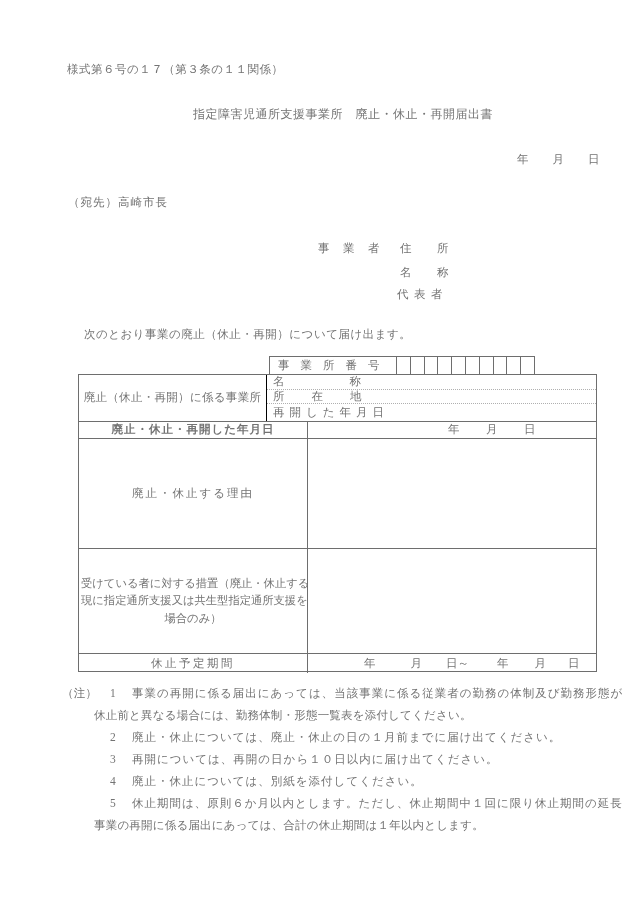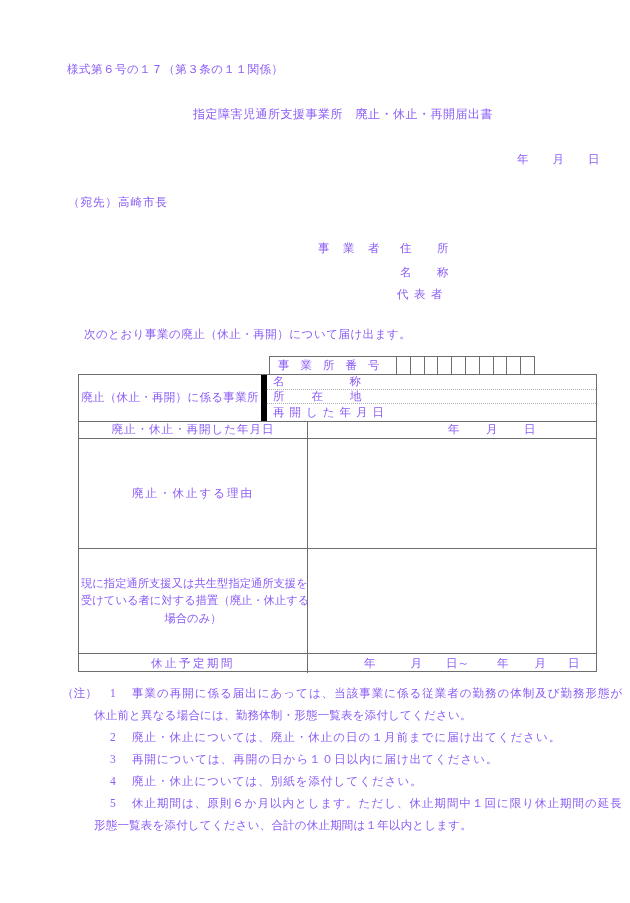"様式第６号の１７（第３条の１１関係）" .page { color: #8b5cf6 -> #737373 }
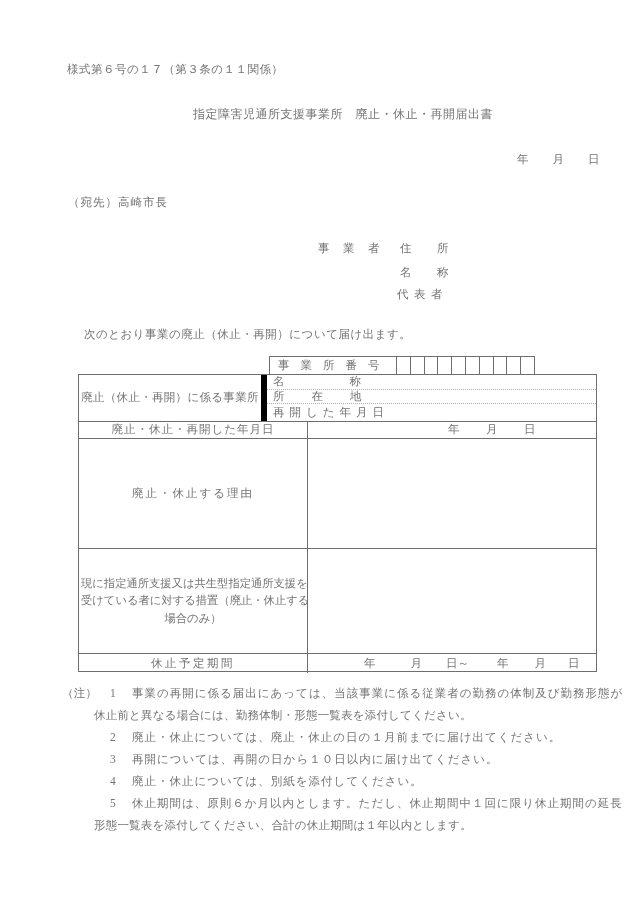"廃止（休止・再開）に係る事業所" .lc1 { border-right: 6px solid #000000 -> 1px solid #000000 }
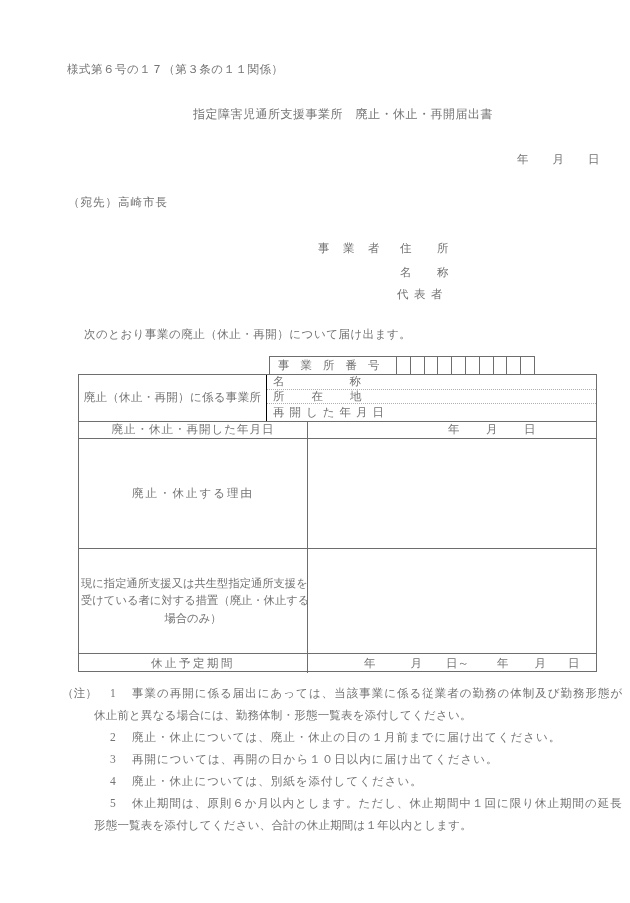"廃止・休止・再開した年月日" .date-label { font-weight: none -> bold }
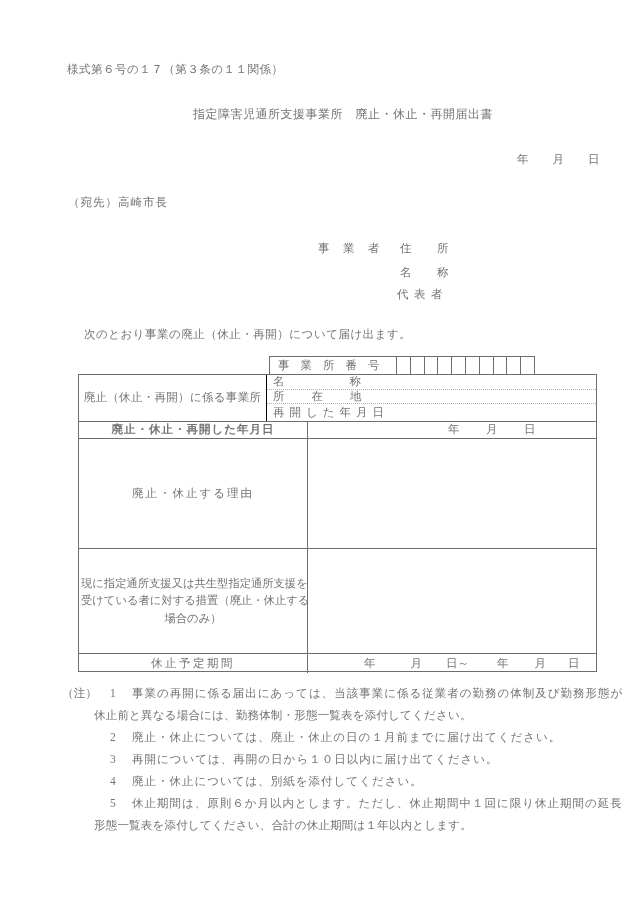"現に指定通所支援又は共生型指定通所支援を" div { order: before "受けている者に対する措置（廃止・休止する" -> after "受けている者に対する措置（廃止・休止する" }
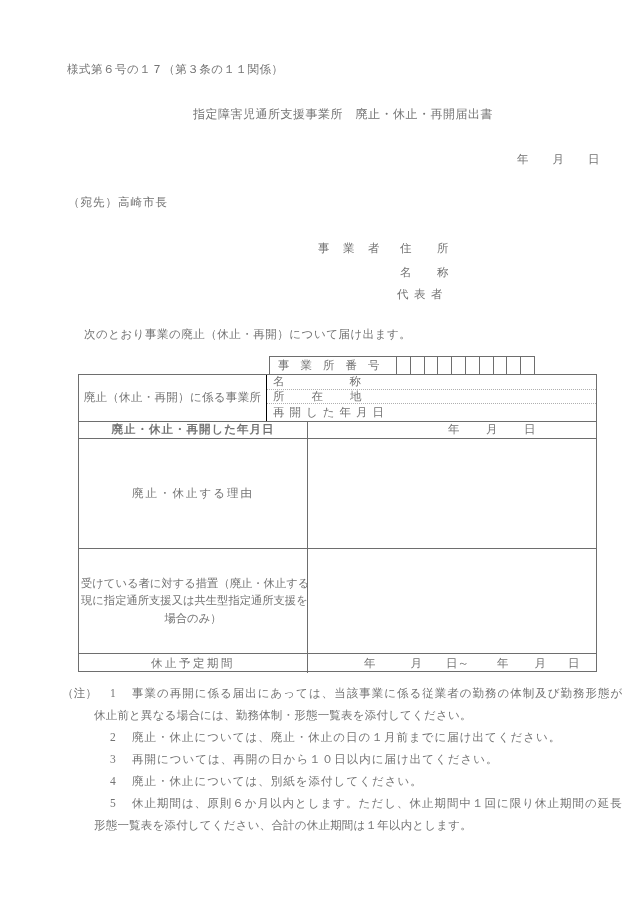"形態一覧表を添付してください、合計の休止期間は１年以内とします。" div.nline { text: 形態一覧表を添付してください -> 事業の再開に係る届出にあっては }
